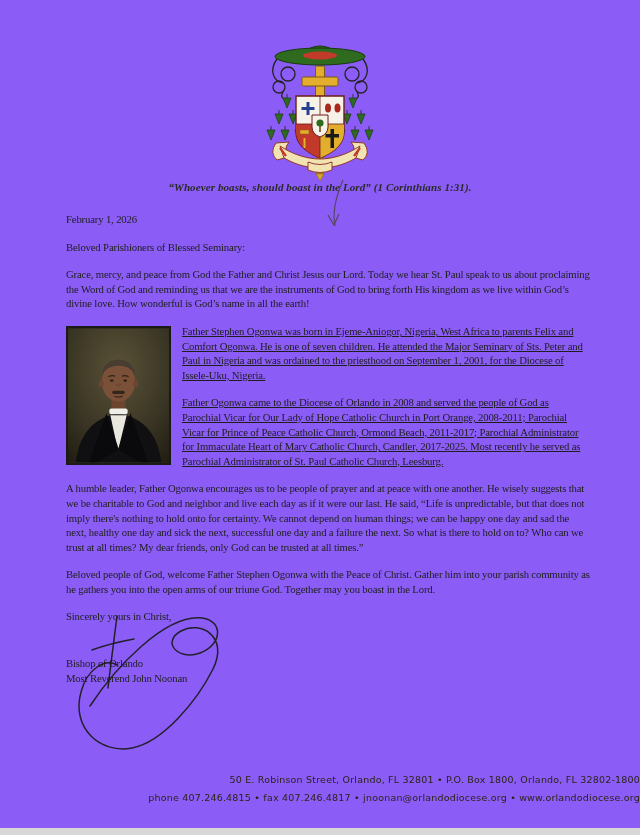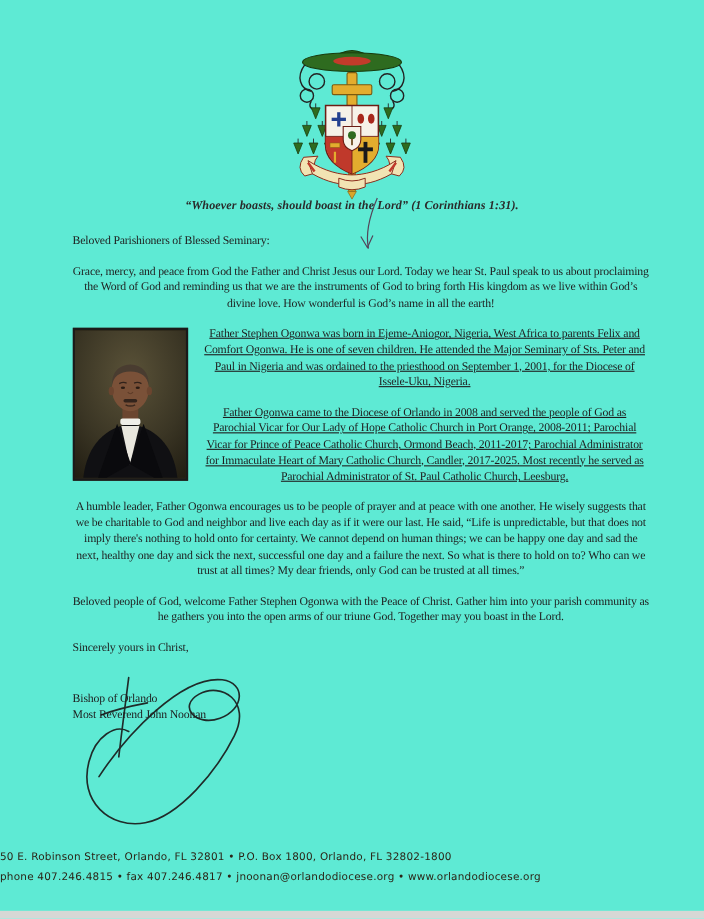"“Whoever boasts, should boast in" .page { background: #5eead4 -> #8b5cf6 }
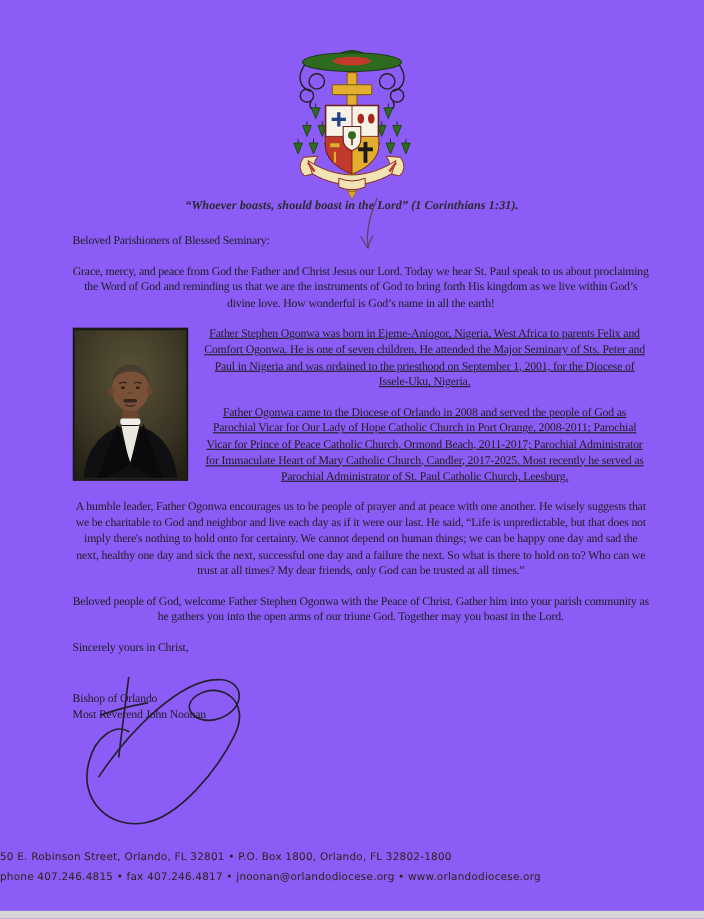"February 1, 2026" div.date-line { html: none -> <div>February 1, 2026</div> }
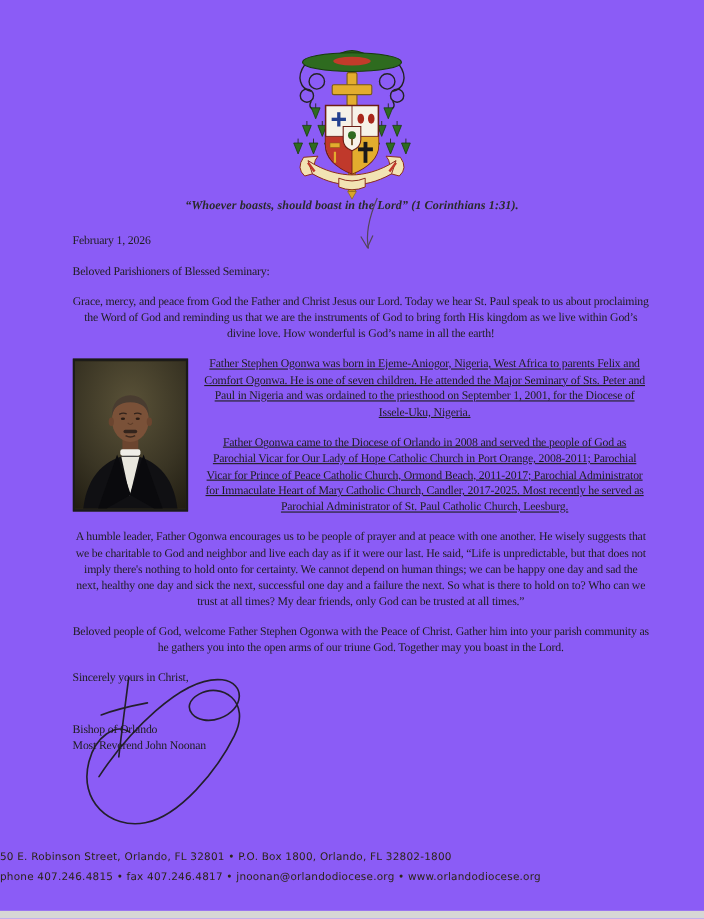"Grace, mercy, and peace from" .content p { text-align: center -> none }
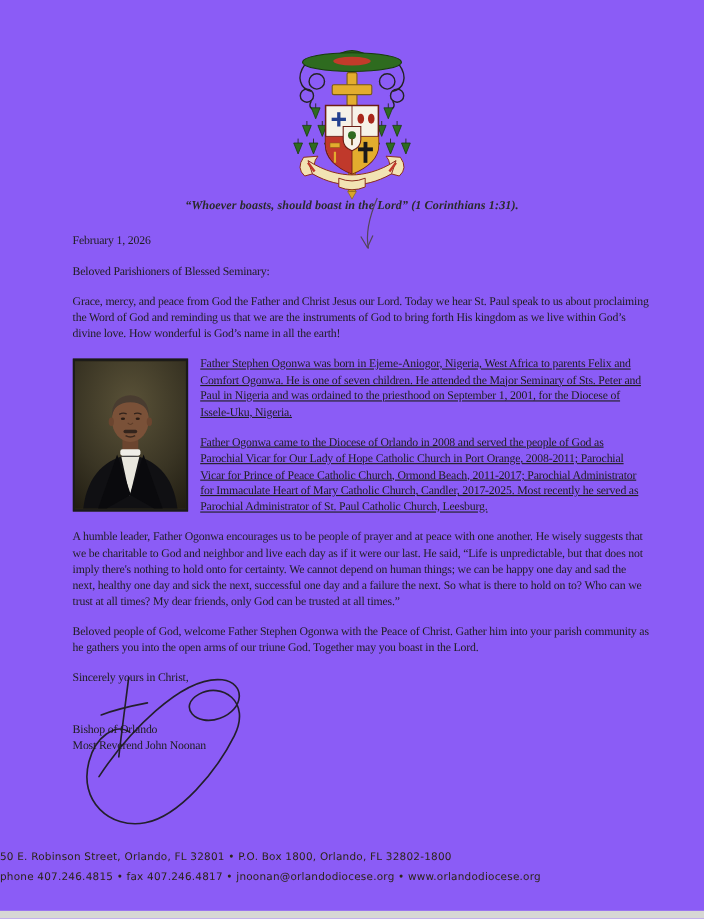"50 E. Robinson Street, Orlando," .footer { text-align: left -> right }
